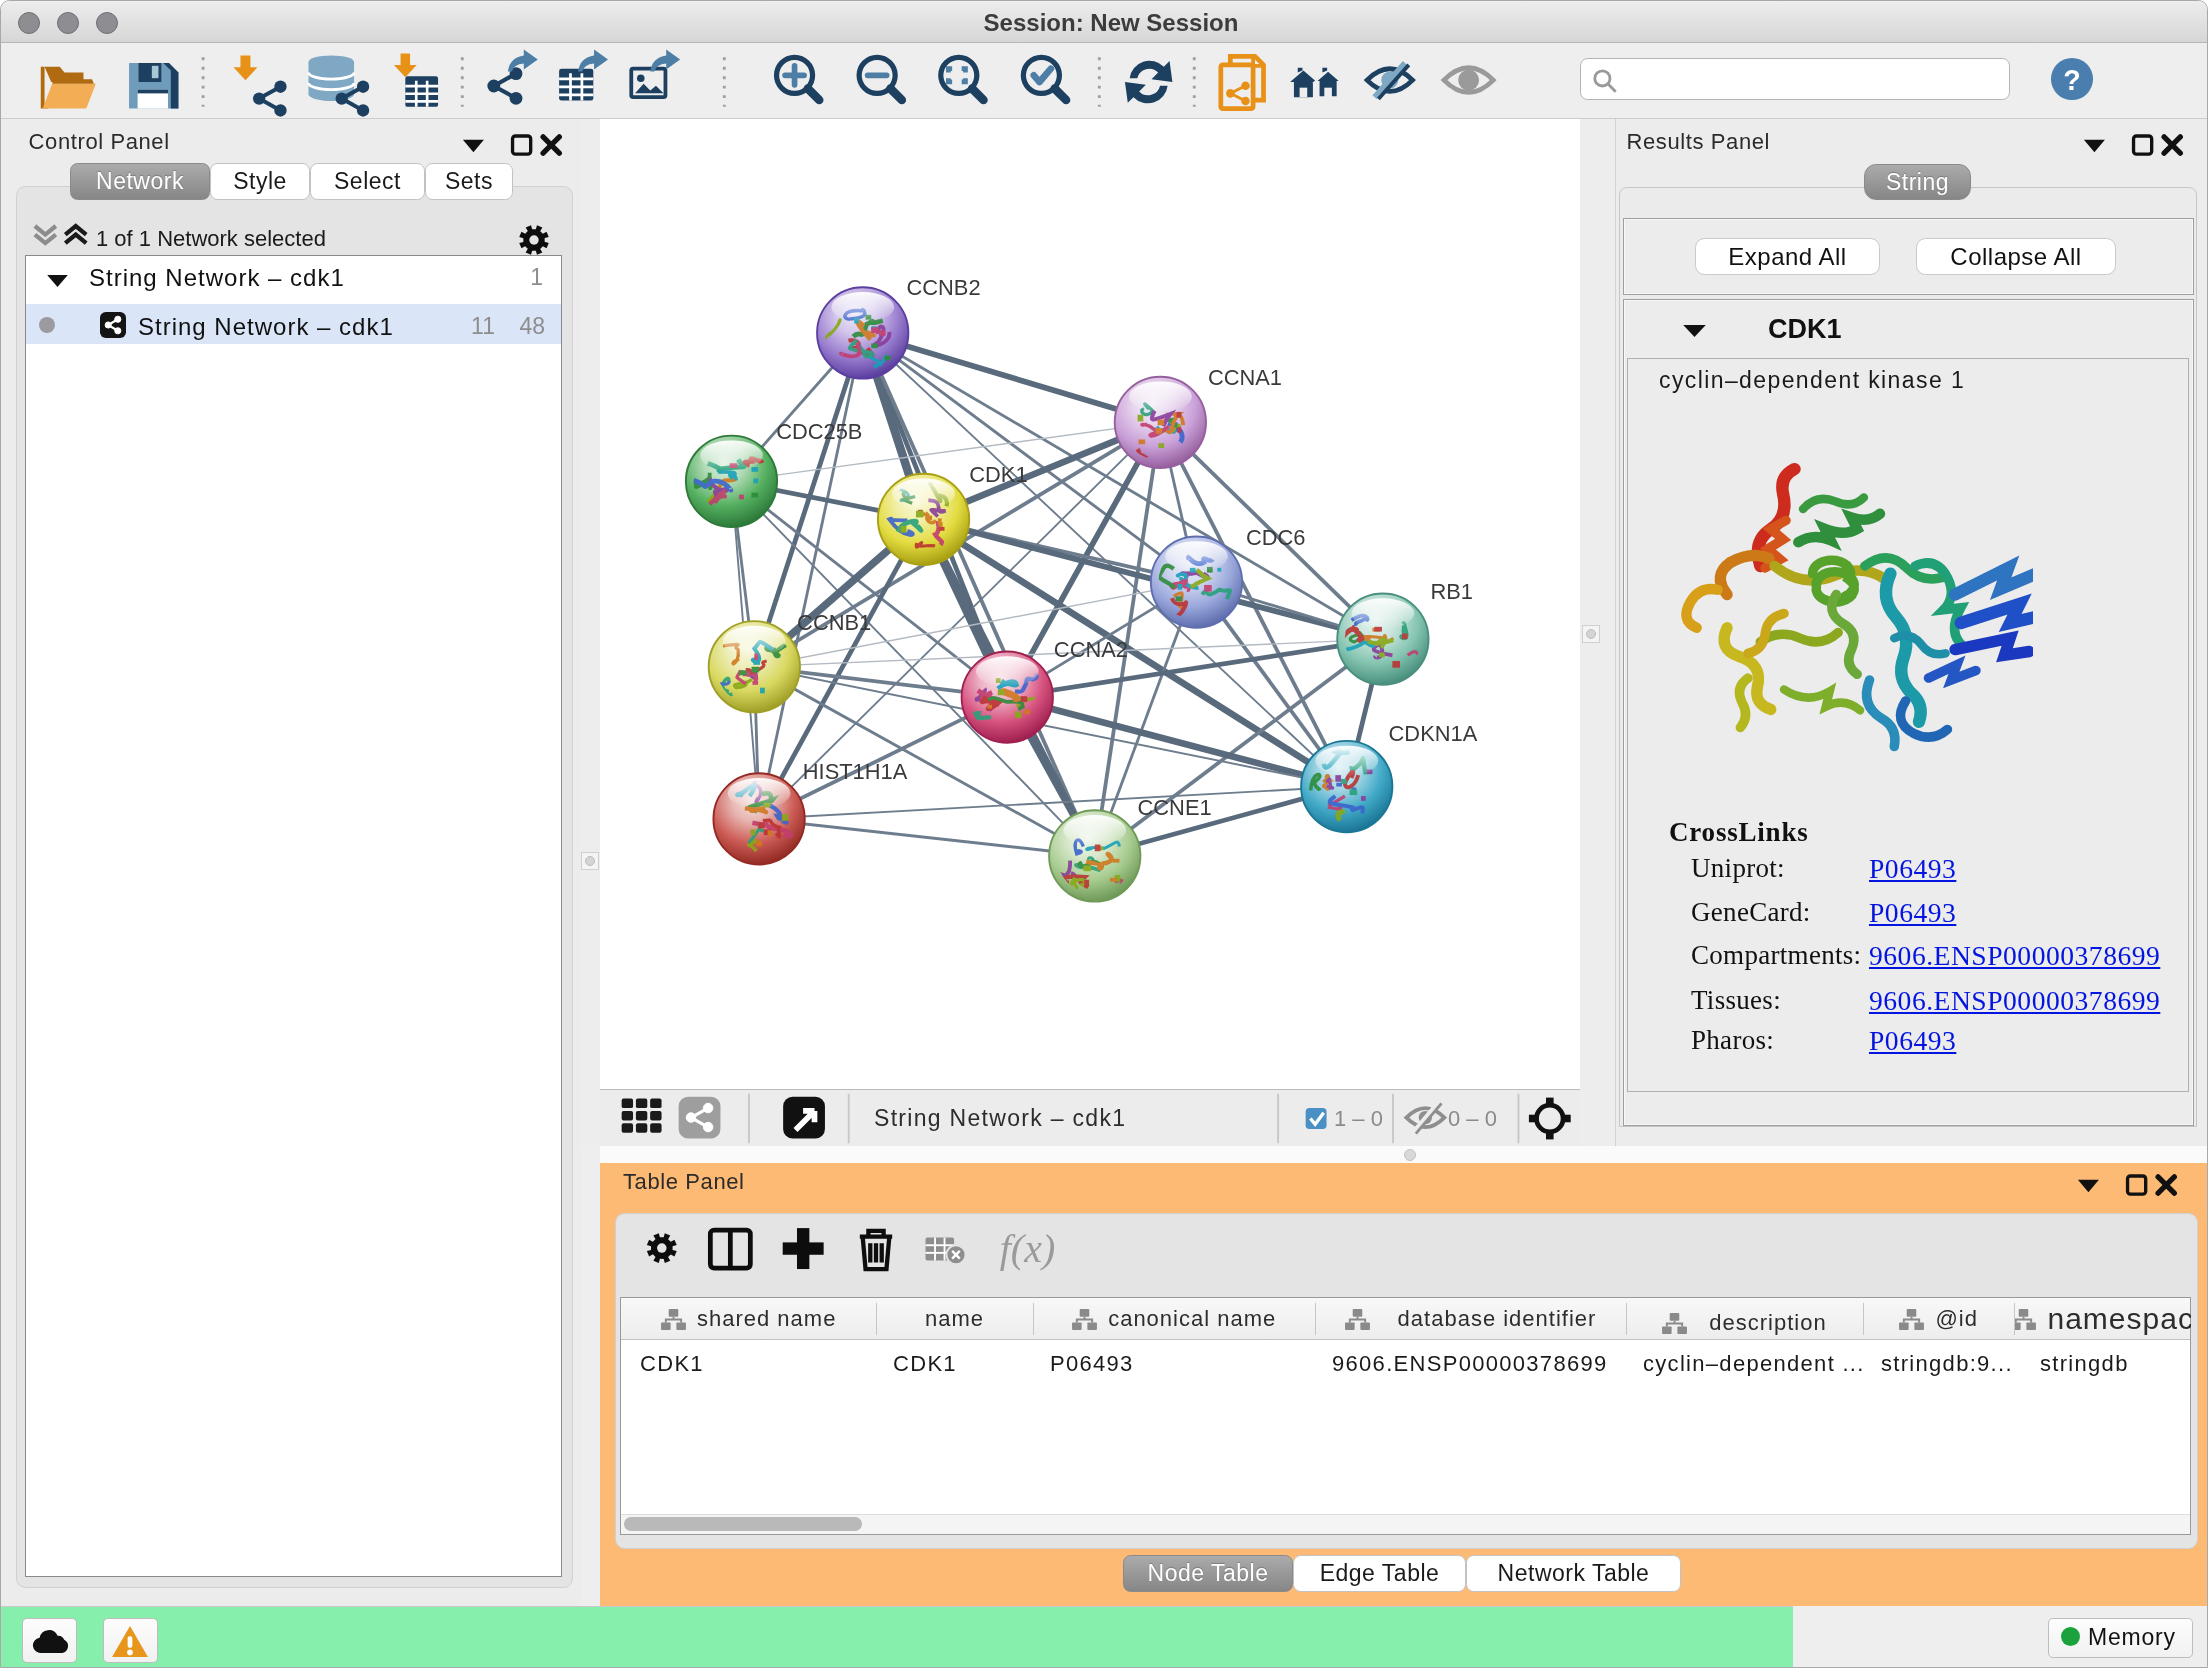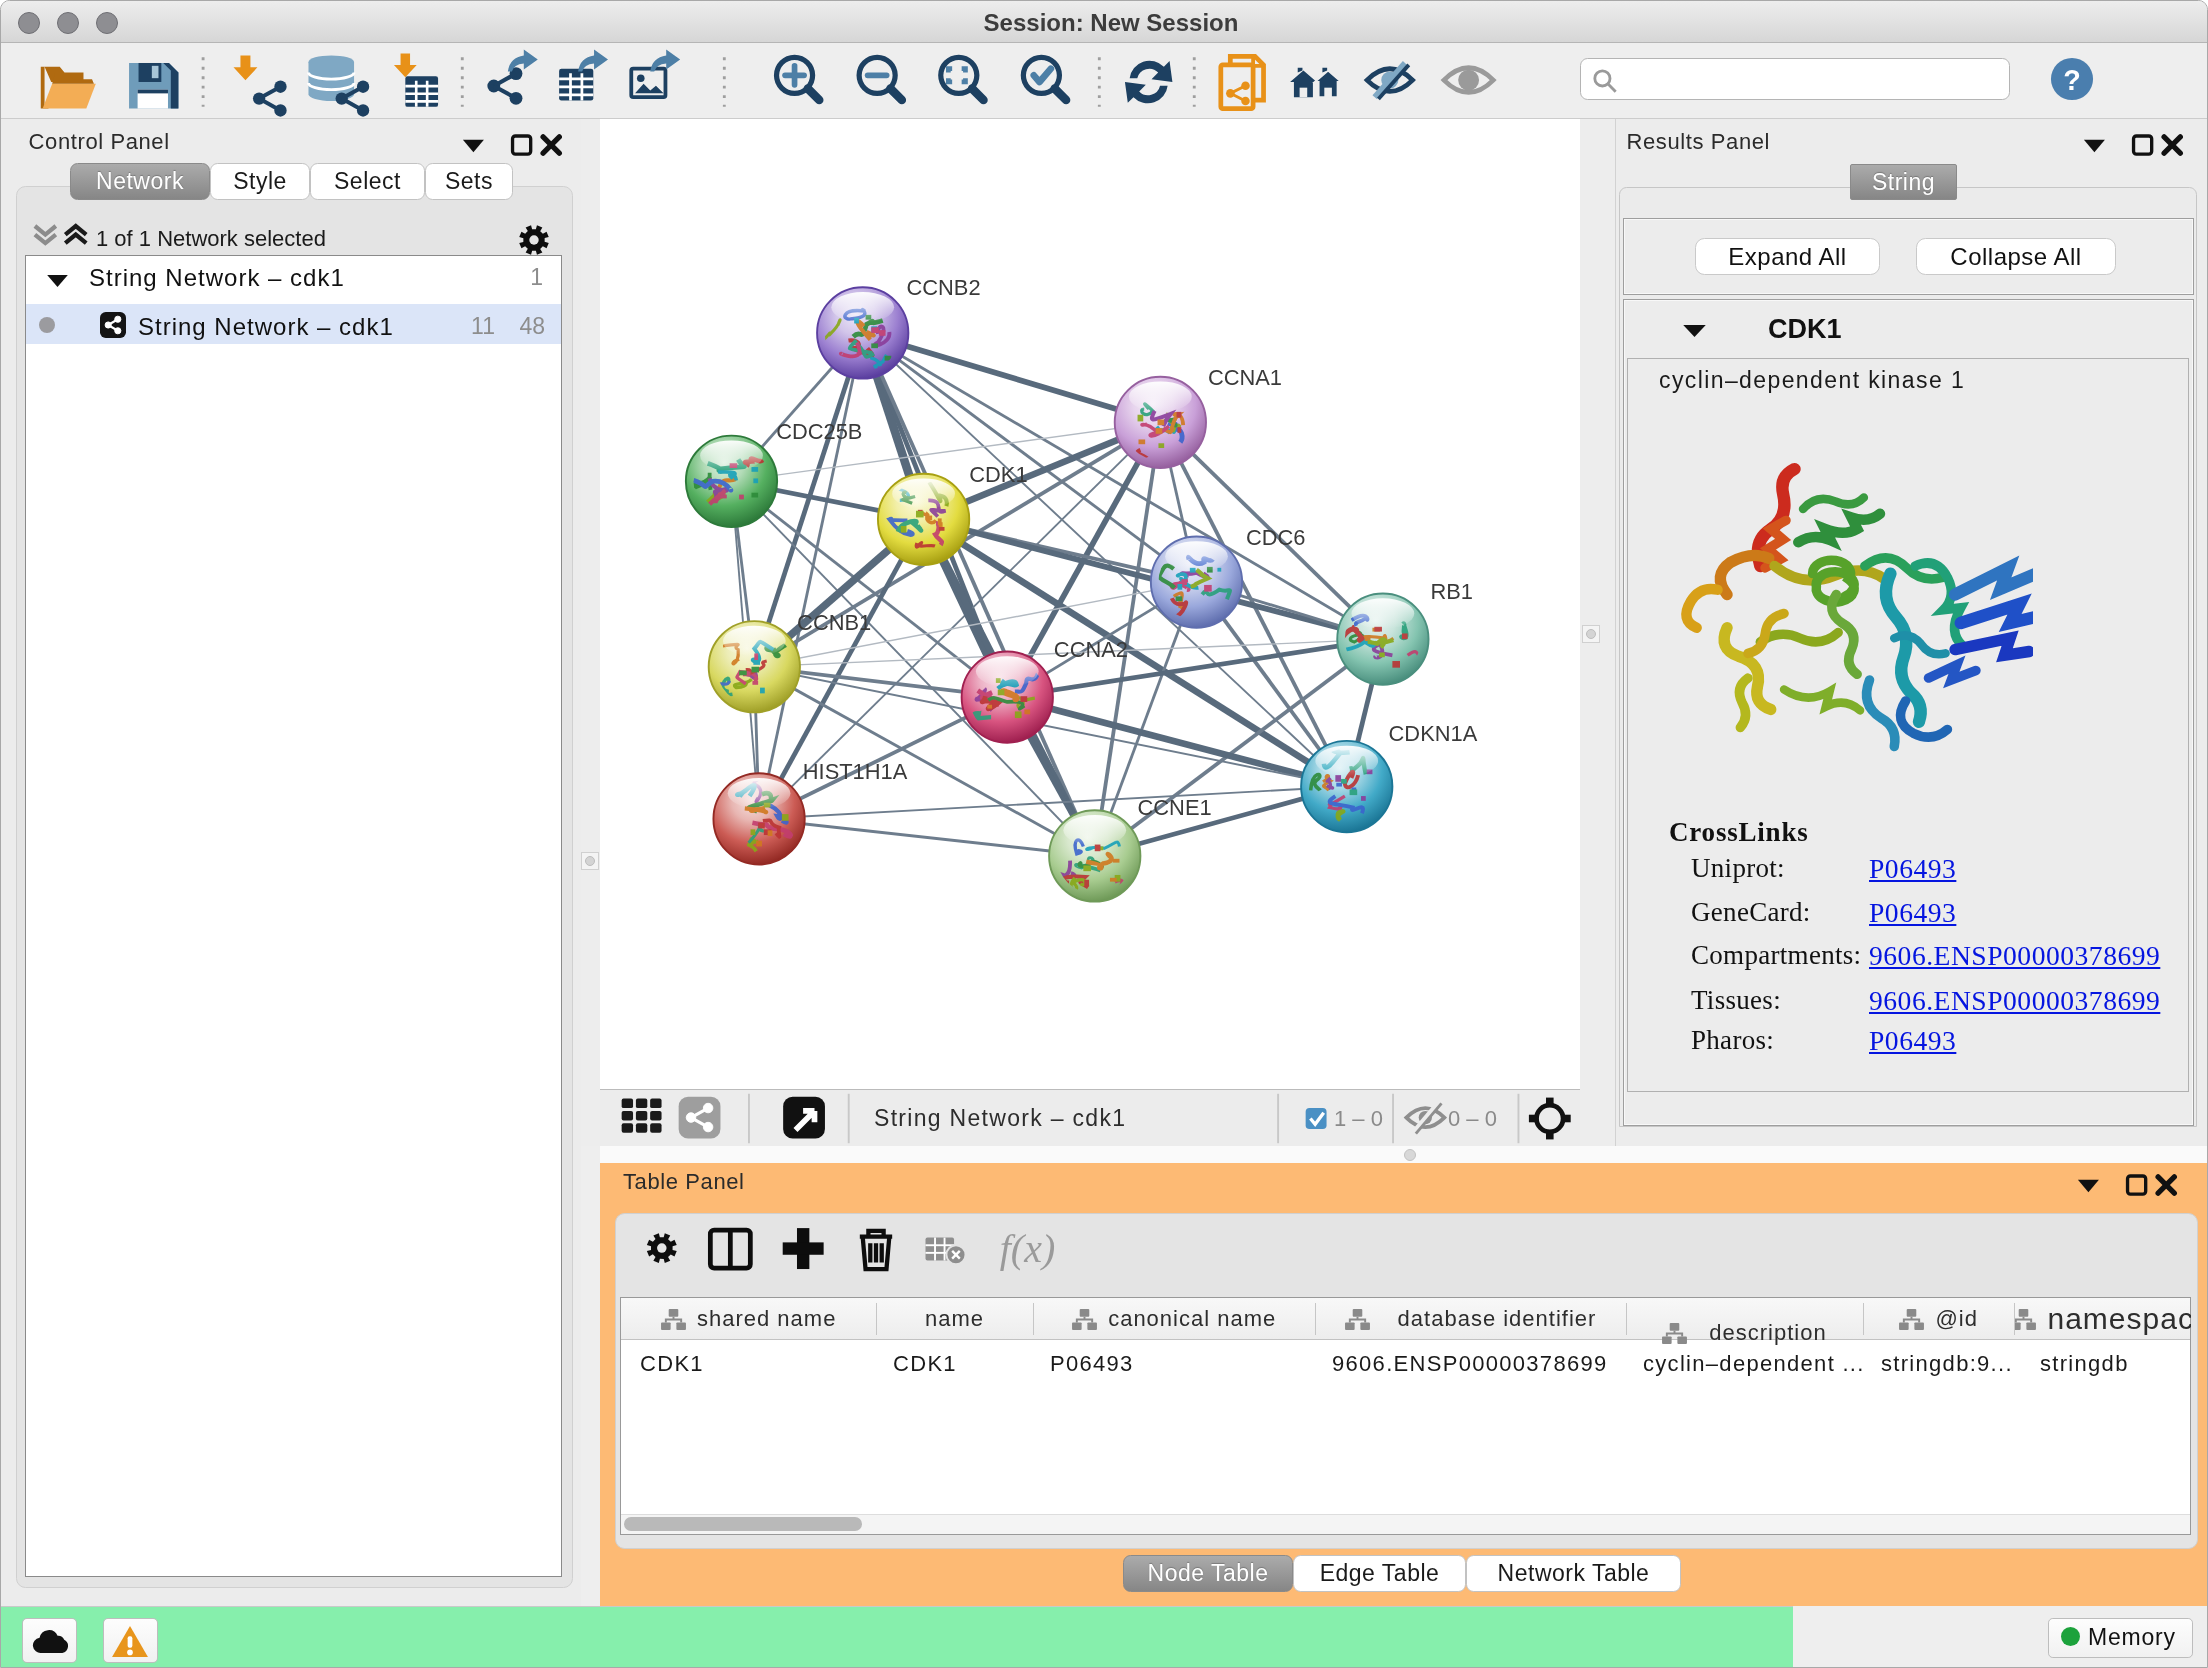"String" div.tab { border-radius: 2px -> 12px; left: 234px -> 248px }
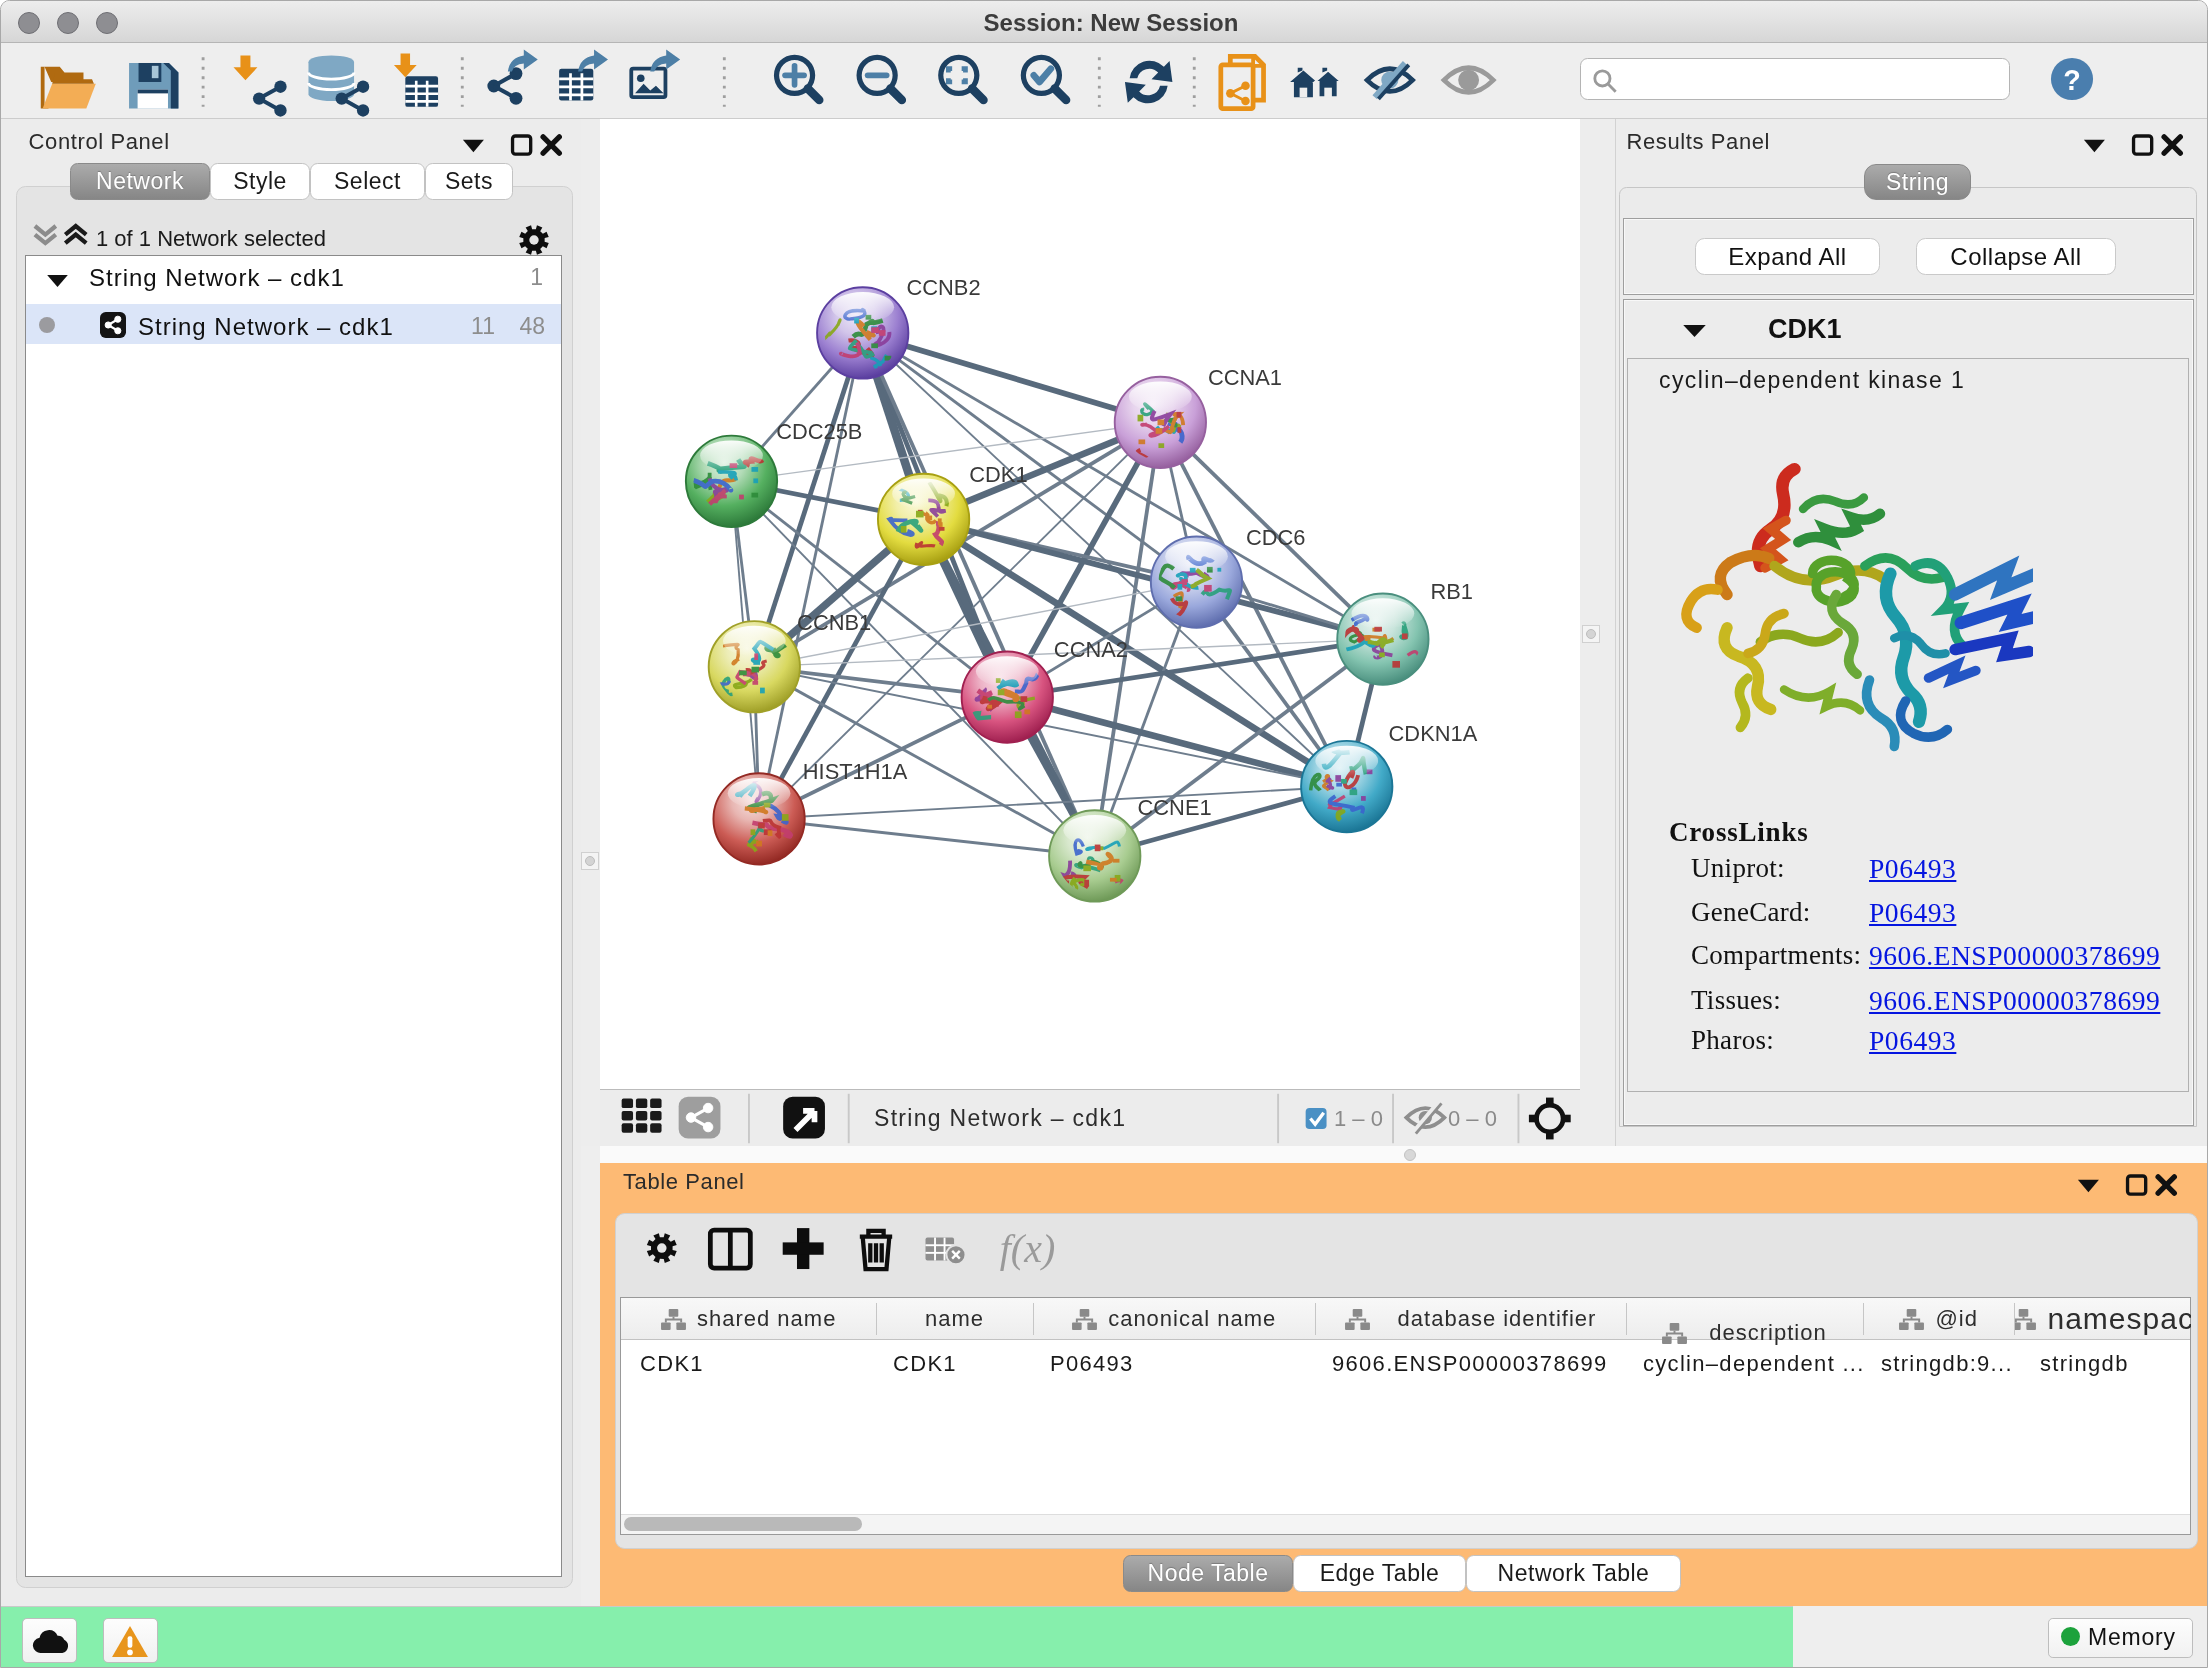"description" div.abs { top: 150px -> 140px }
